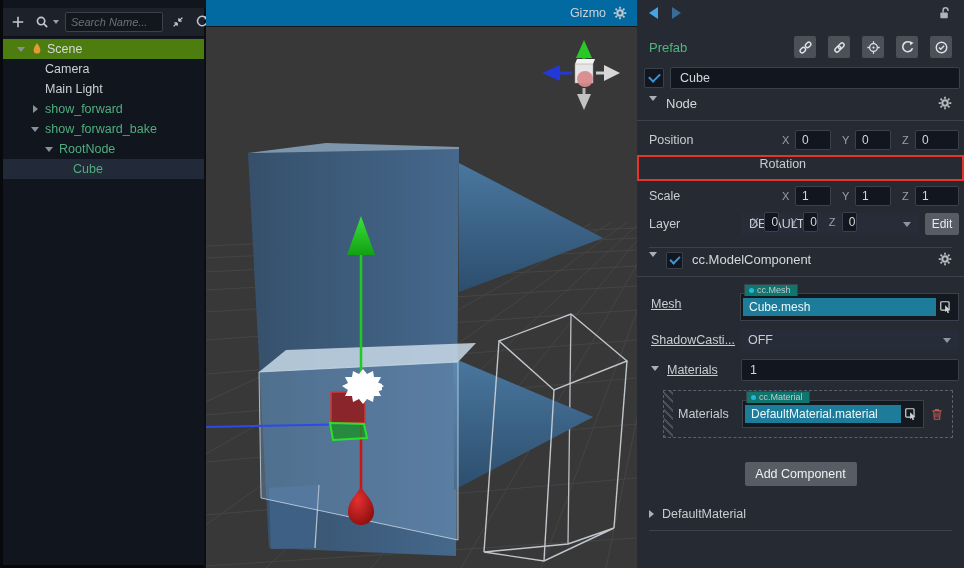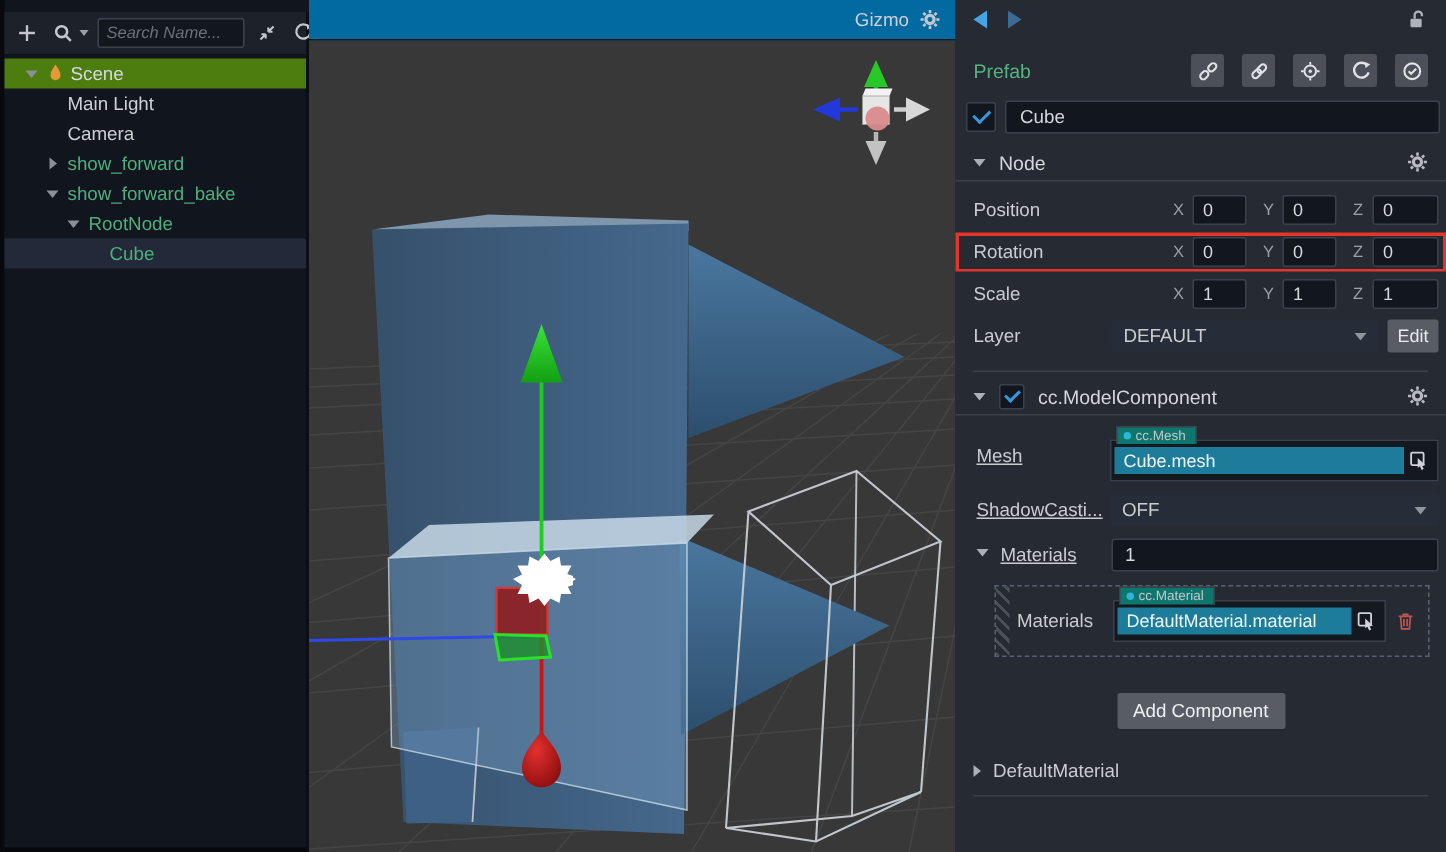"Main Light" div.tree-row { order: before "Camera" -> after "Camera" }
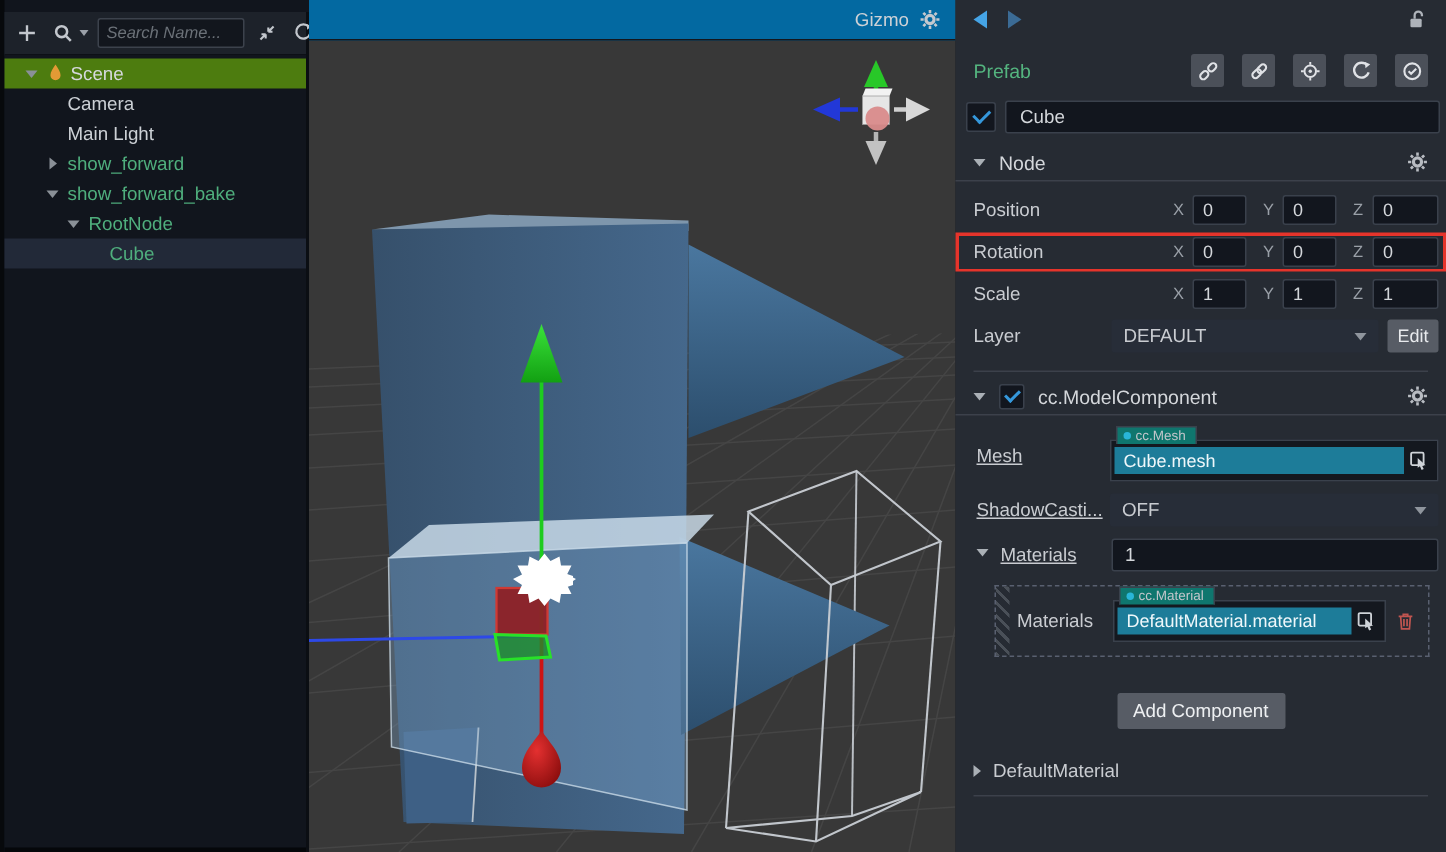"Node" .sec-header { align-items: center -> none }
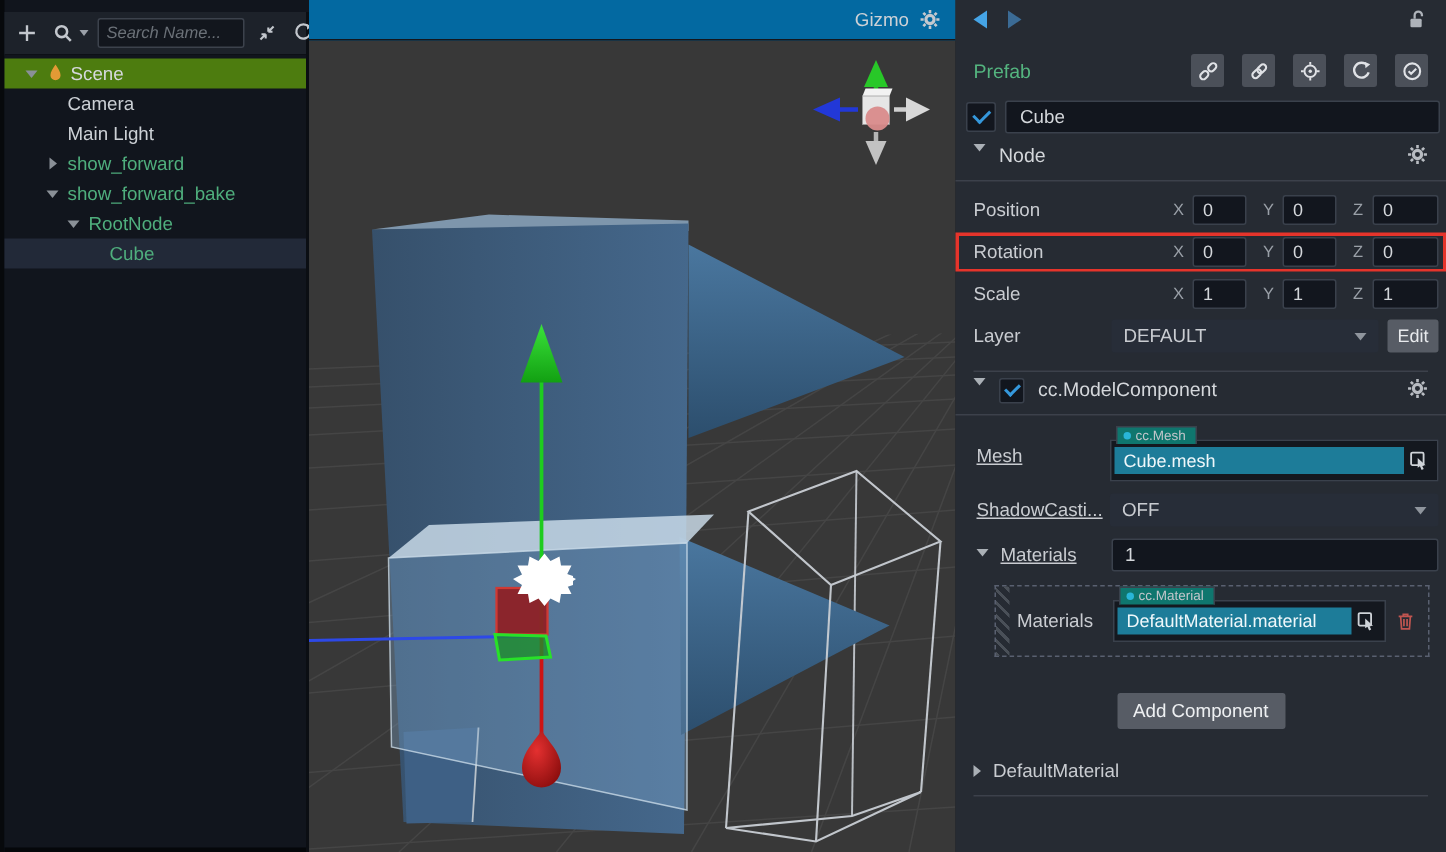"Rotation" .vec-row.highlight { flex-direction: none -> column }
